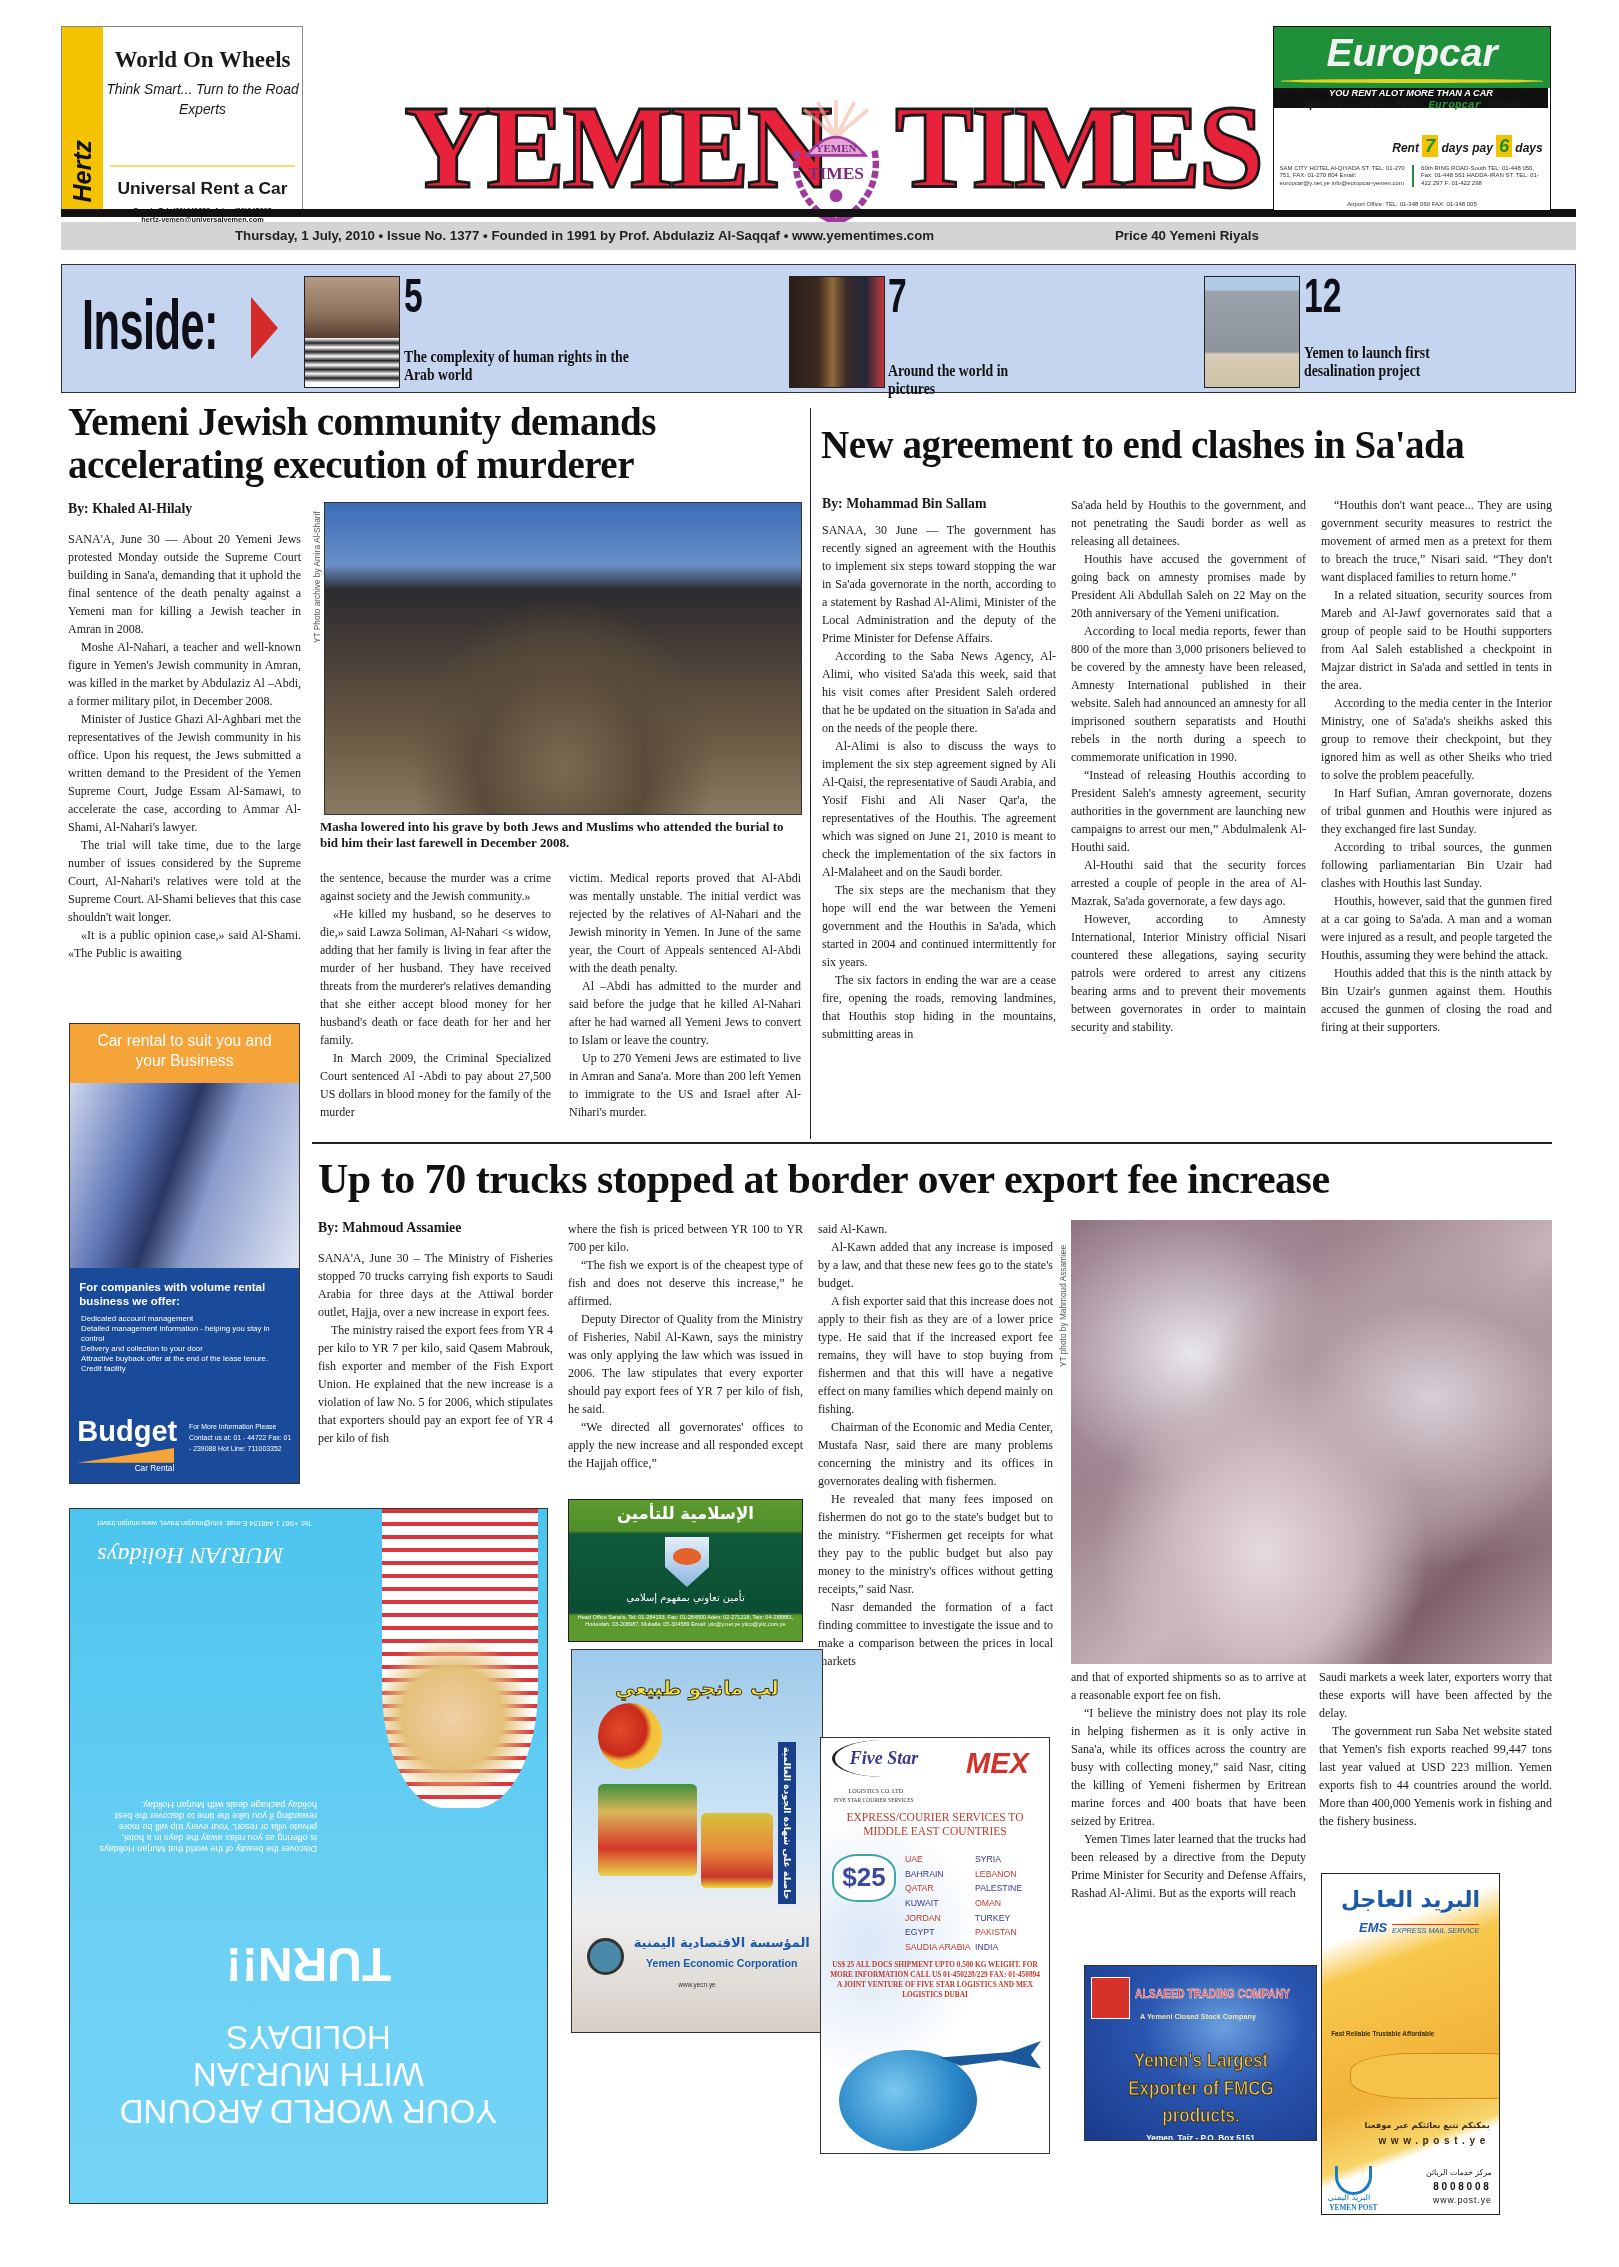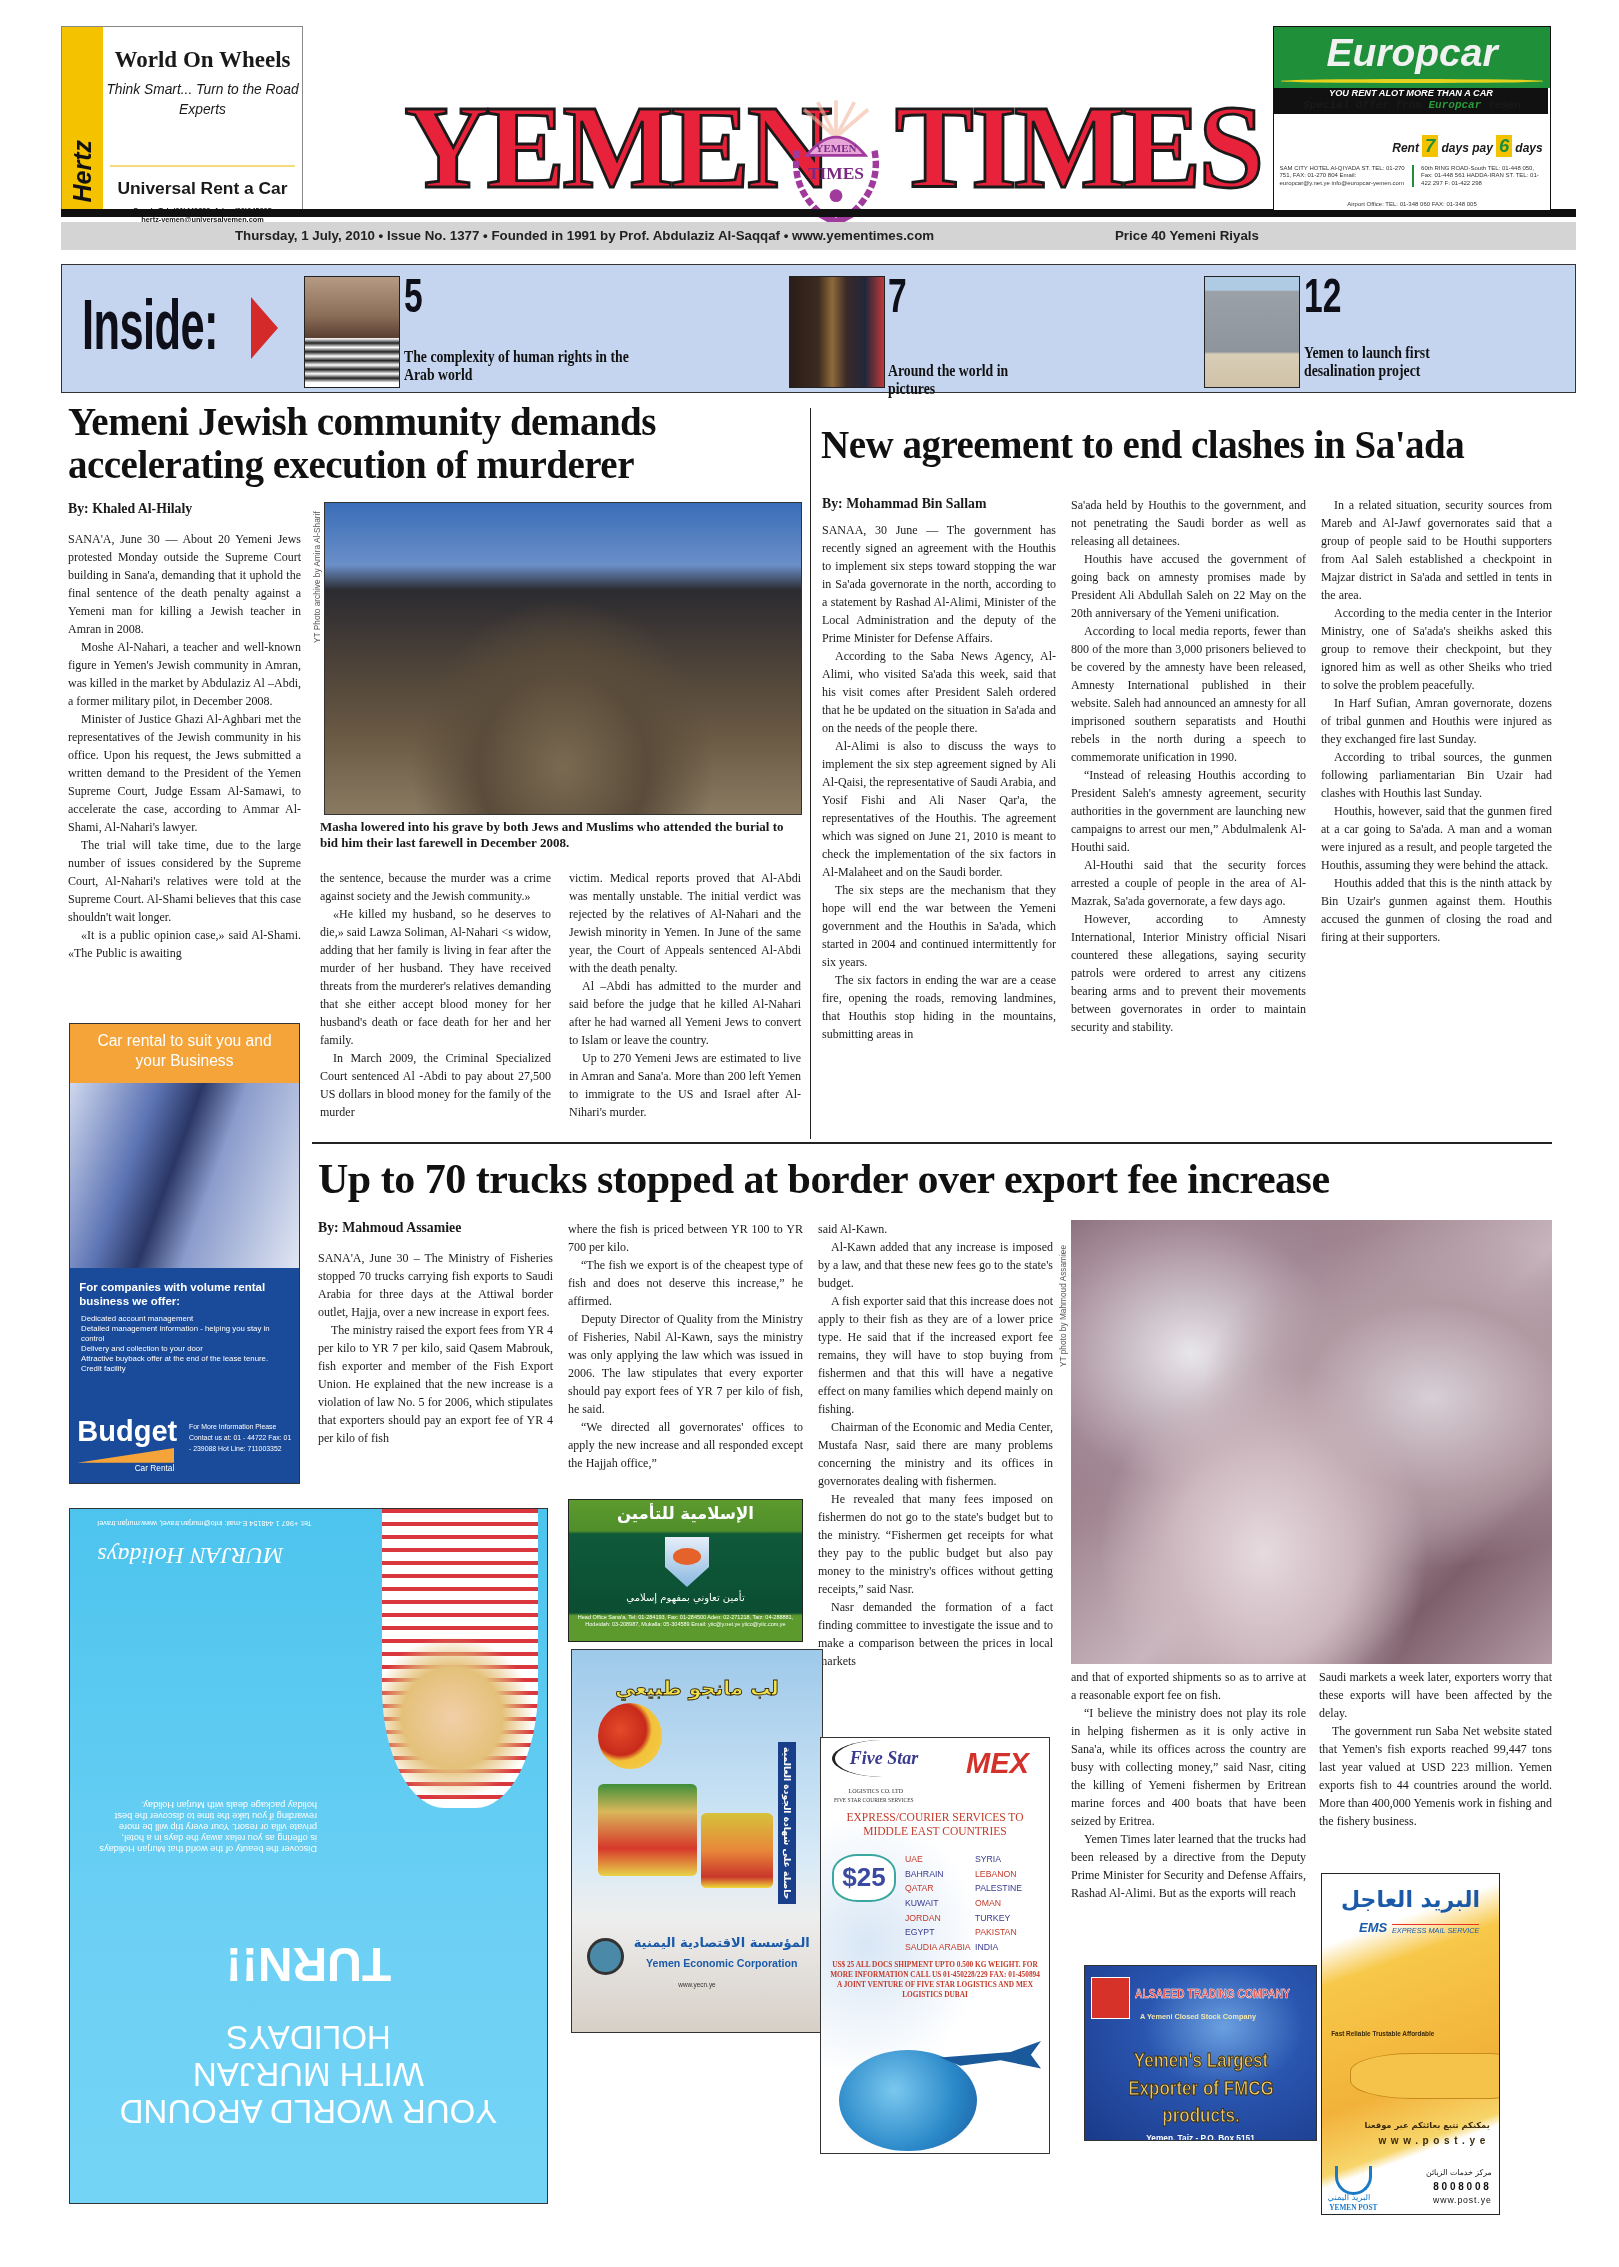"YOU RENT ALOT MORE THAN" #europcar .slog { height: 26px -> 20px }
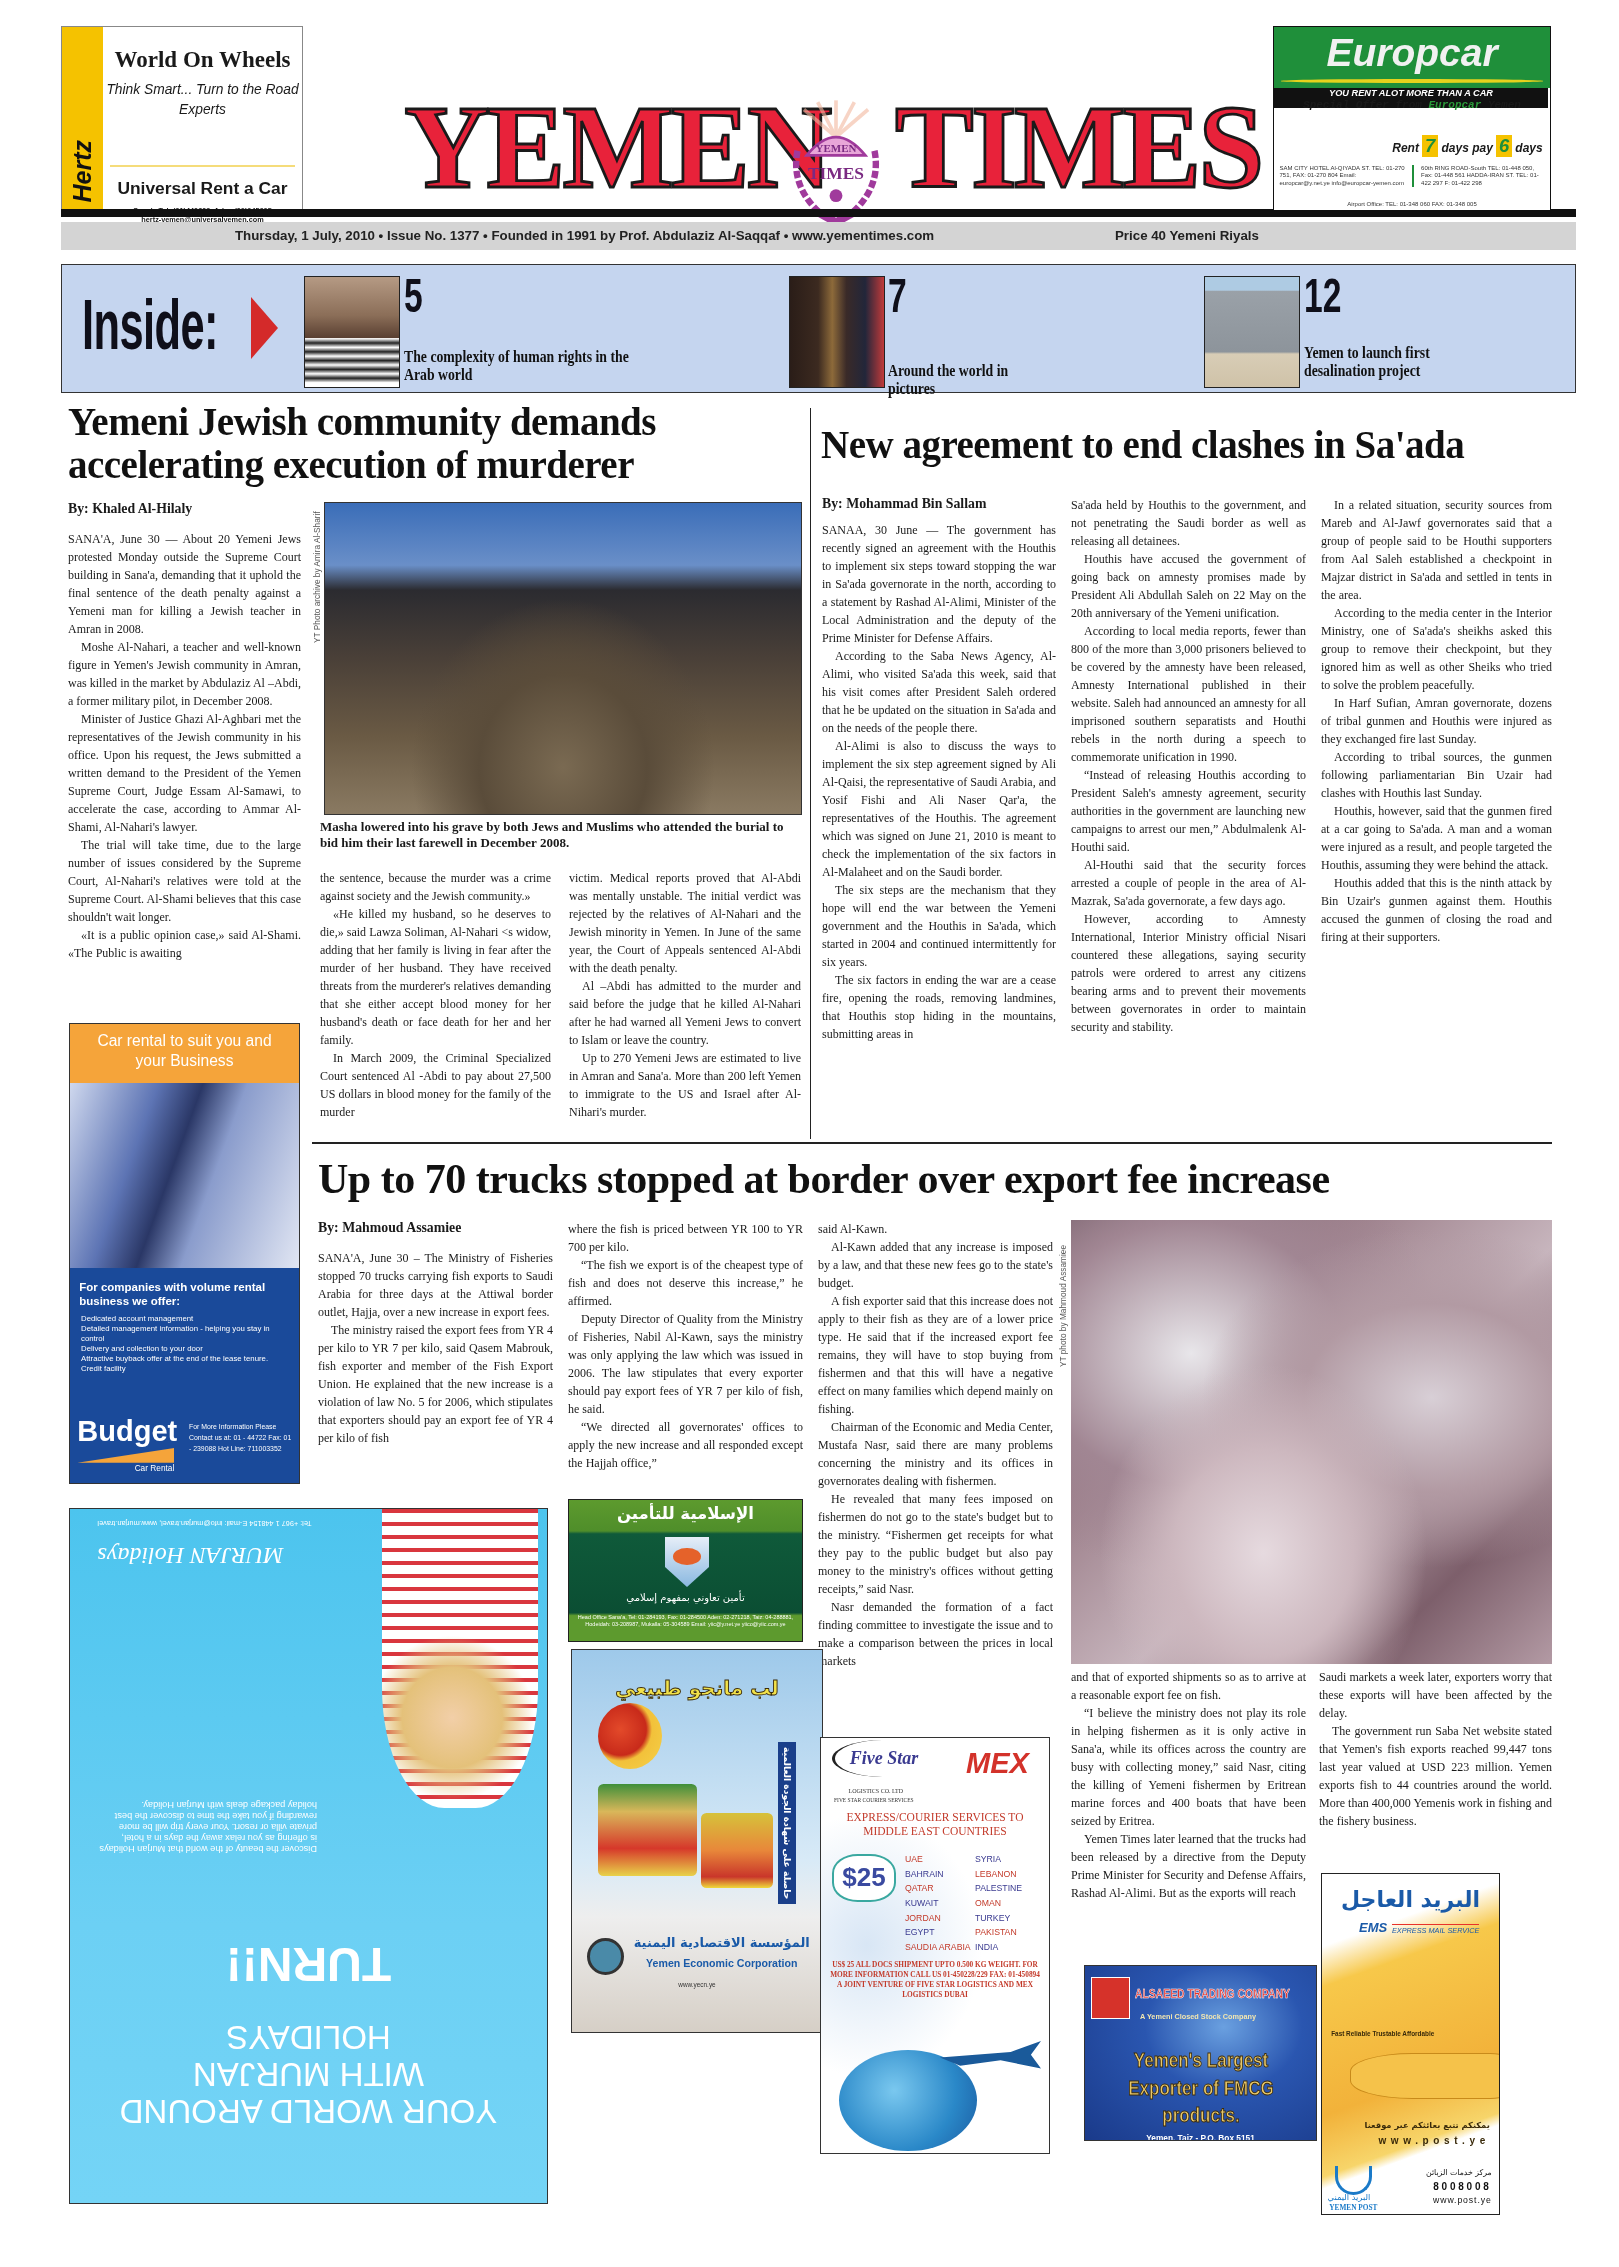"“Houthis don't want peace... They" p.body { html: none -> <p>“Houthis don't want peace... They are using government security measures to restrict the movement of armed men as a pretext for them to breach the truce,” Nisari said. “They don't want displaced families to return home.”</p> }
